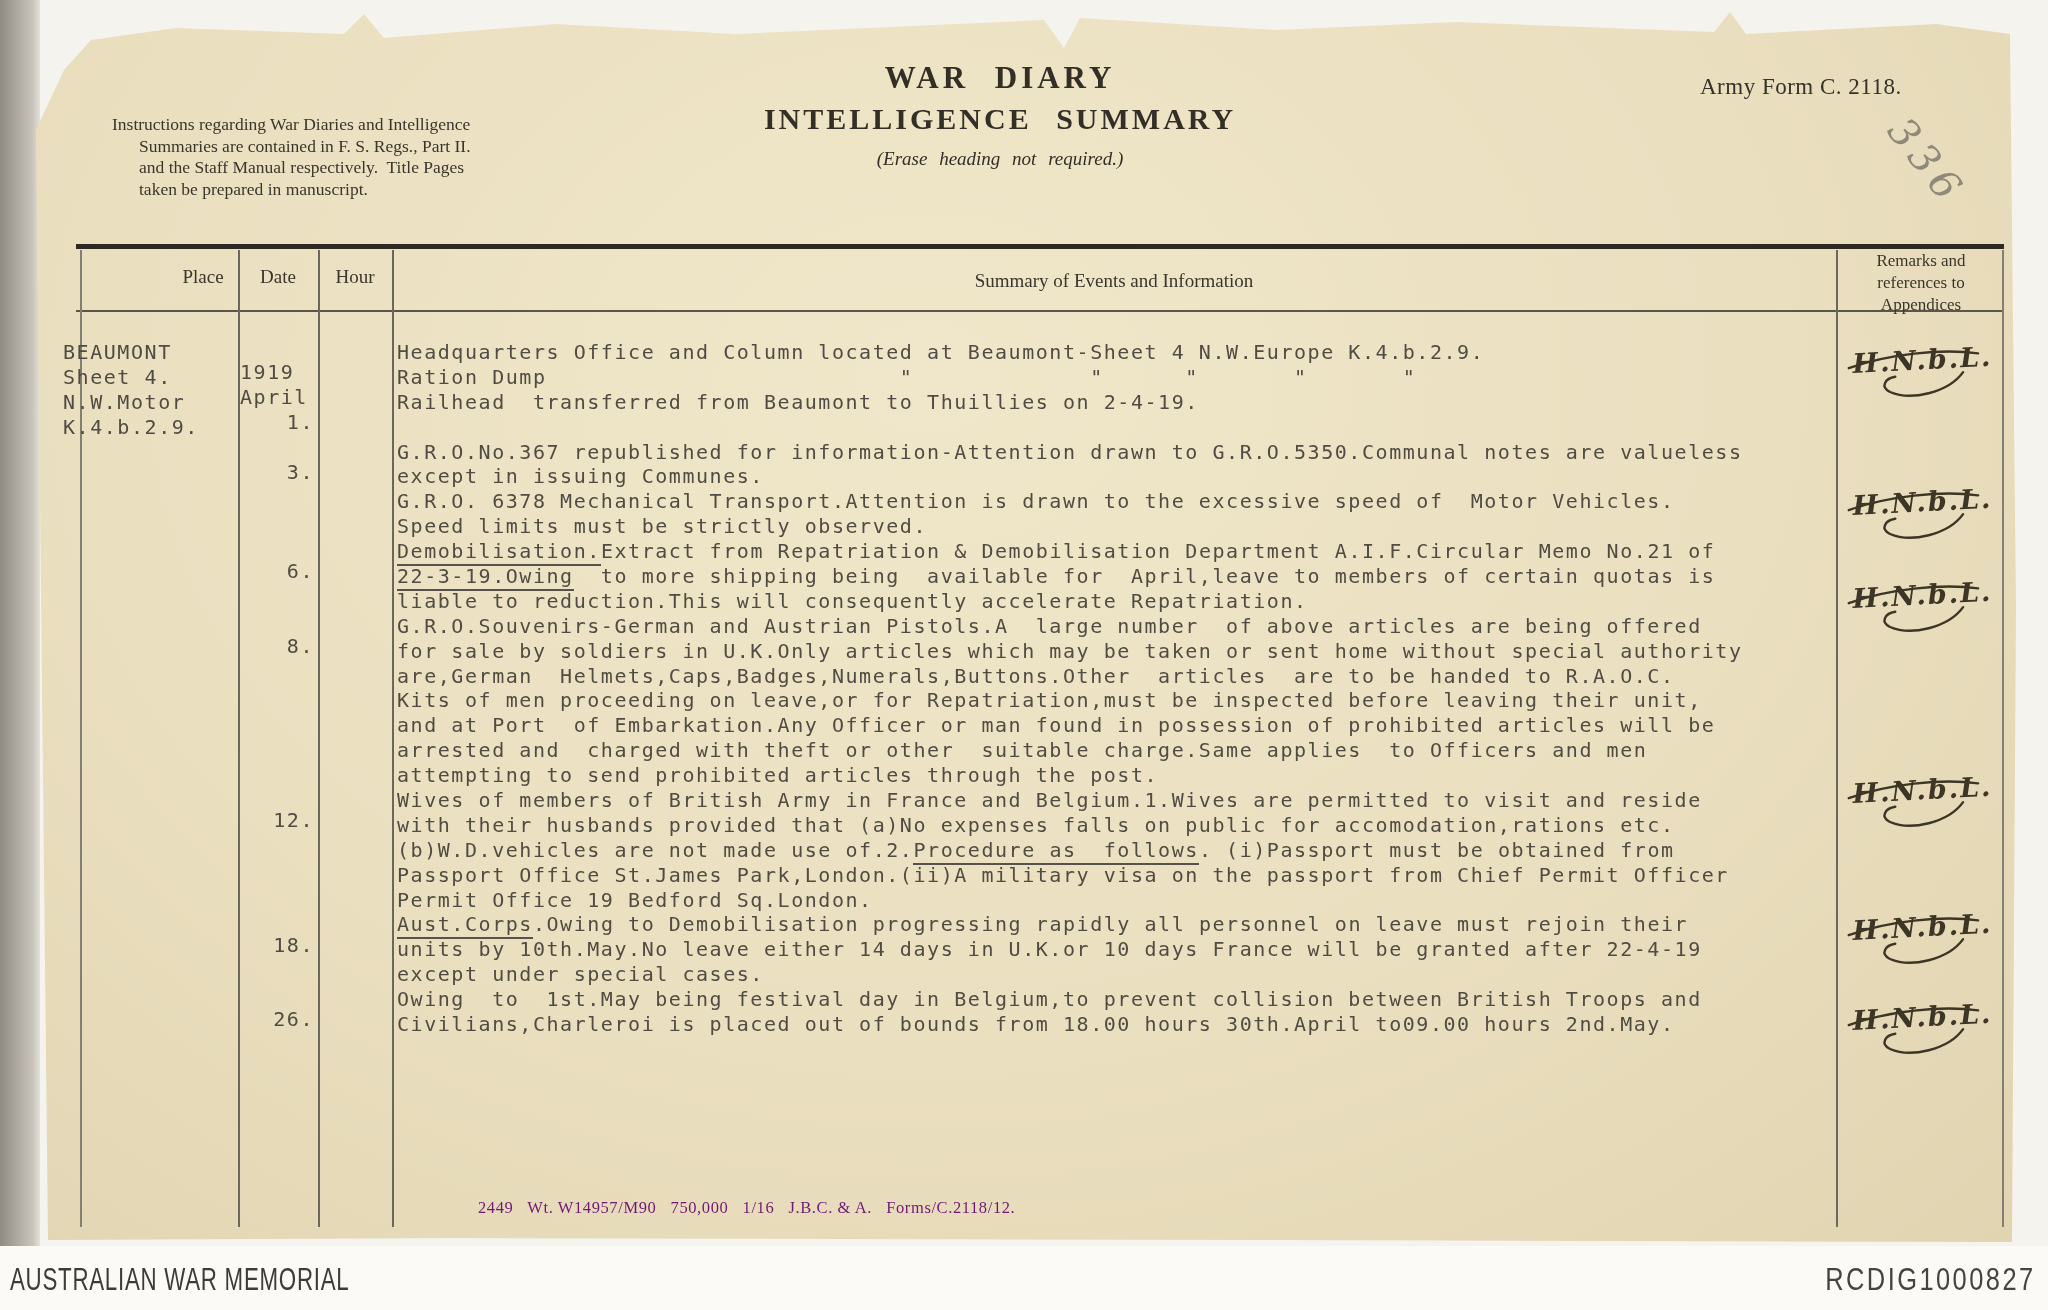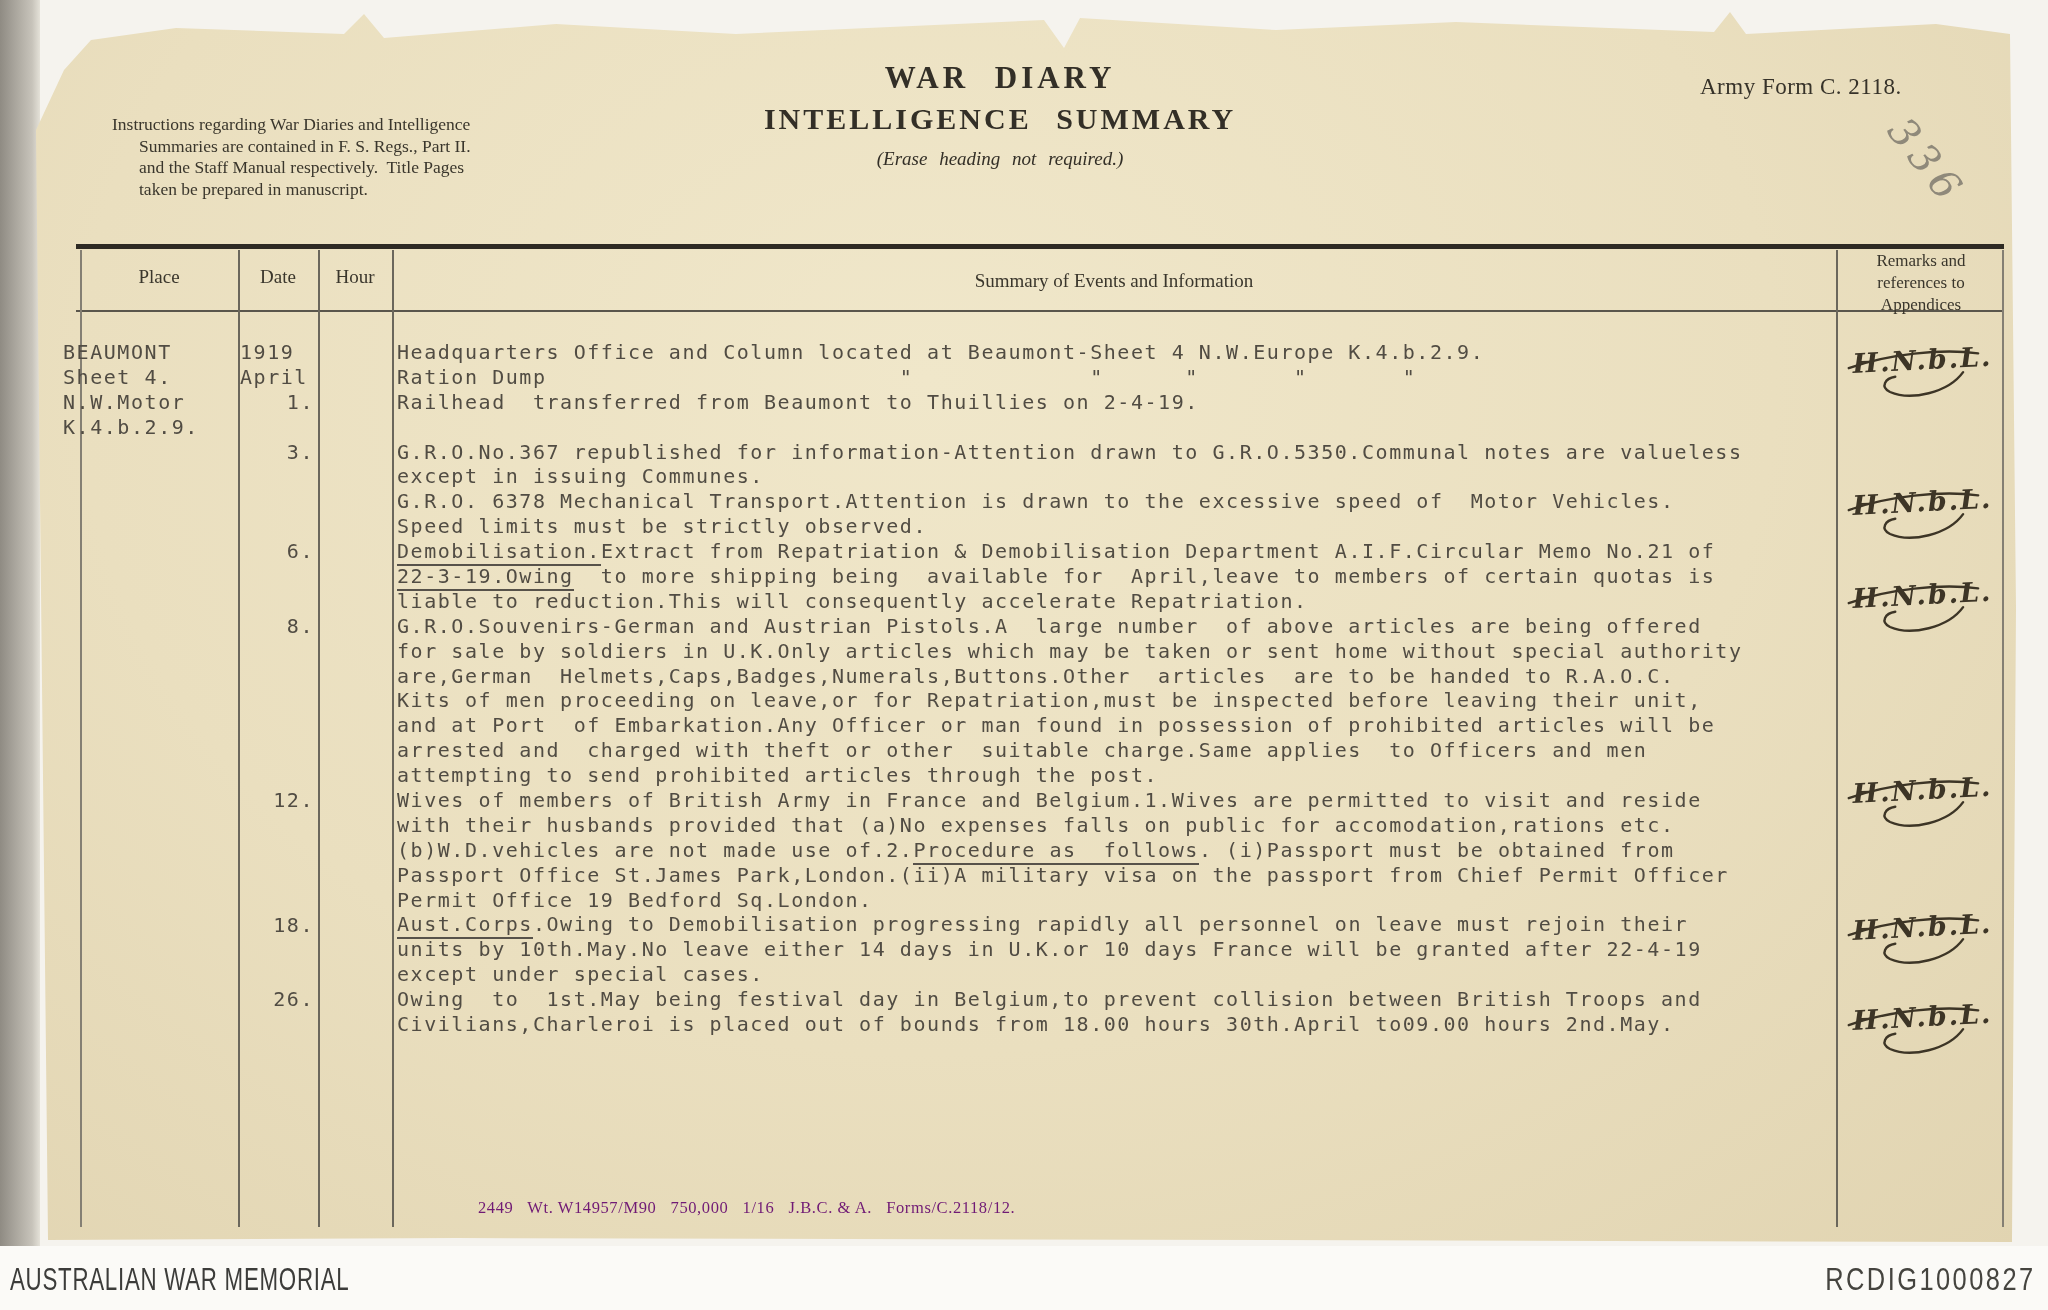"Place" .h-place { padding-left: none -> 44px }
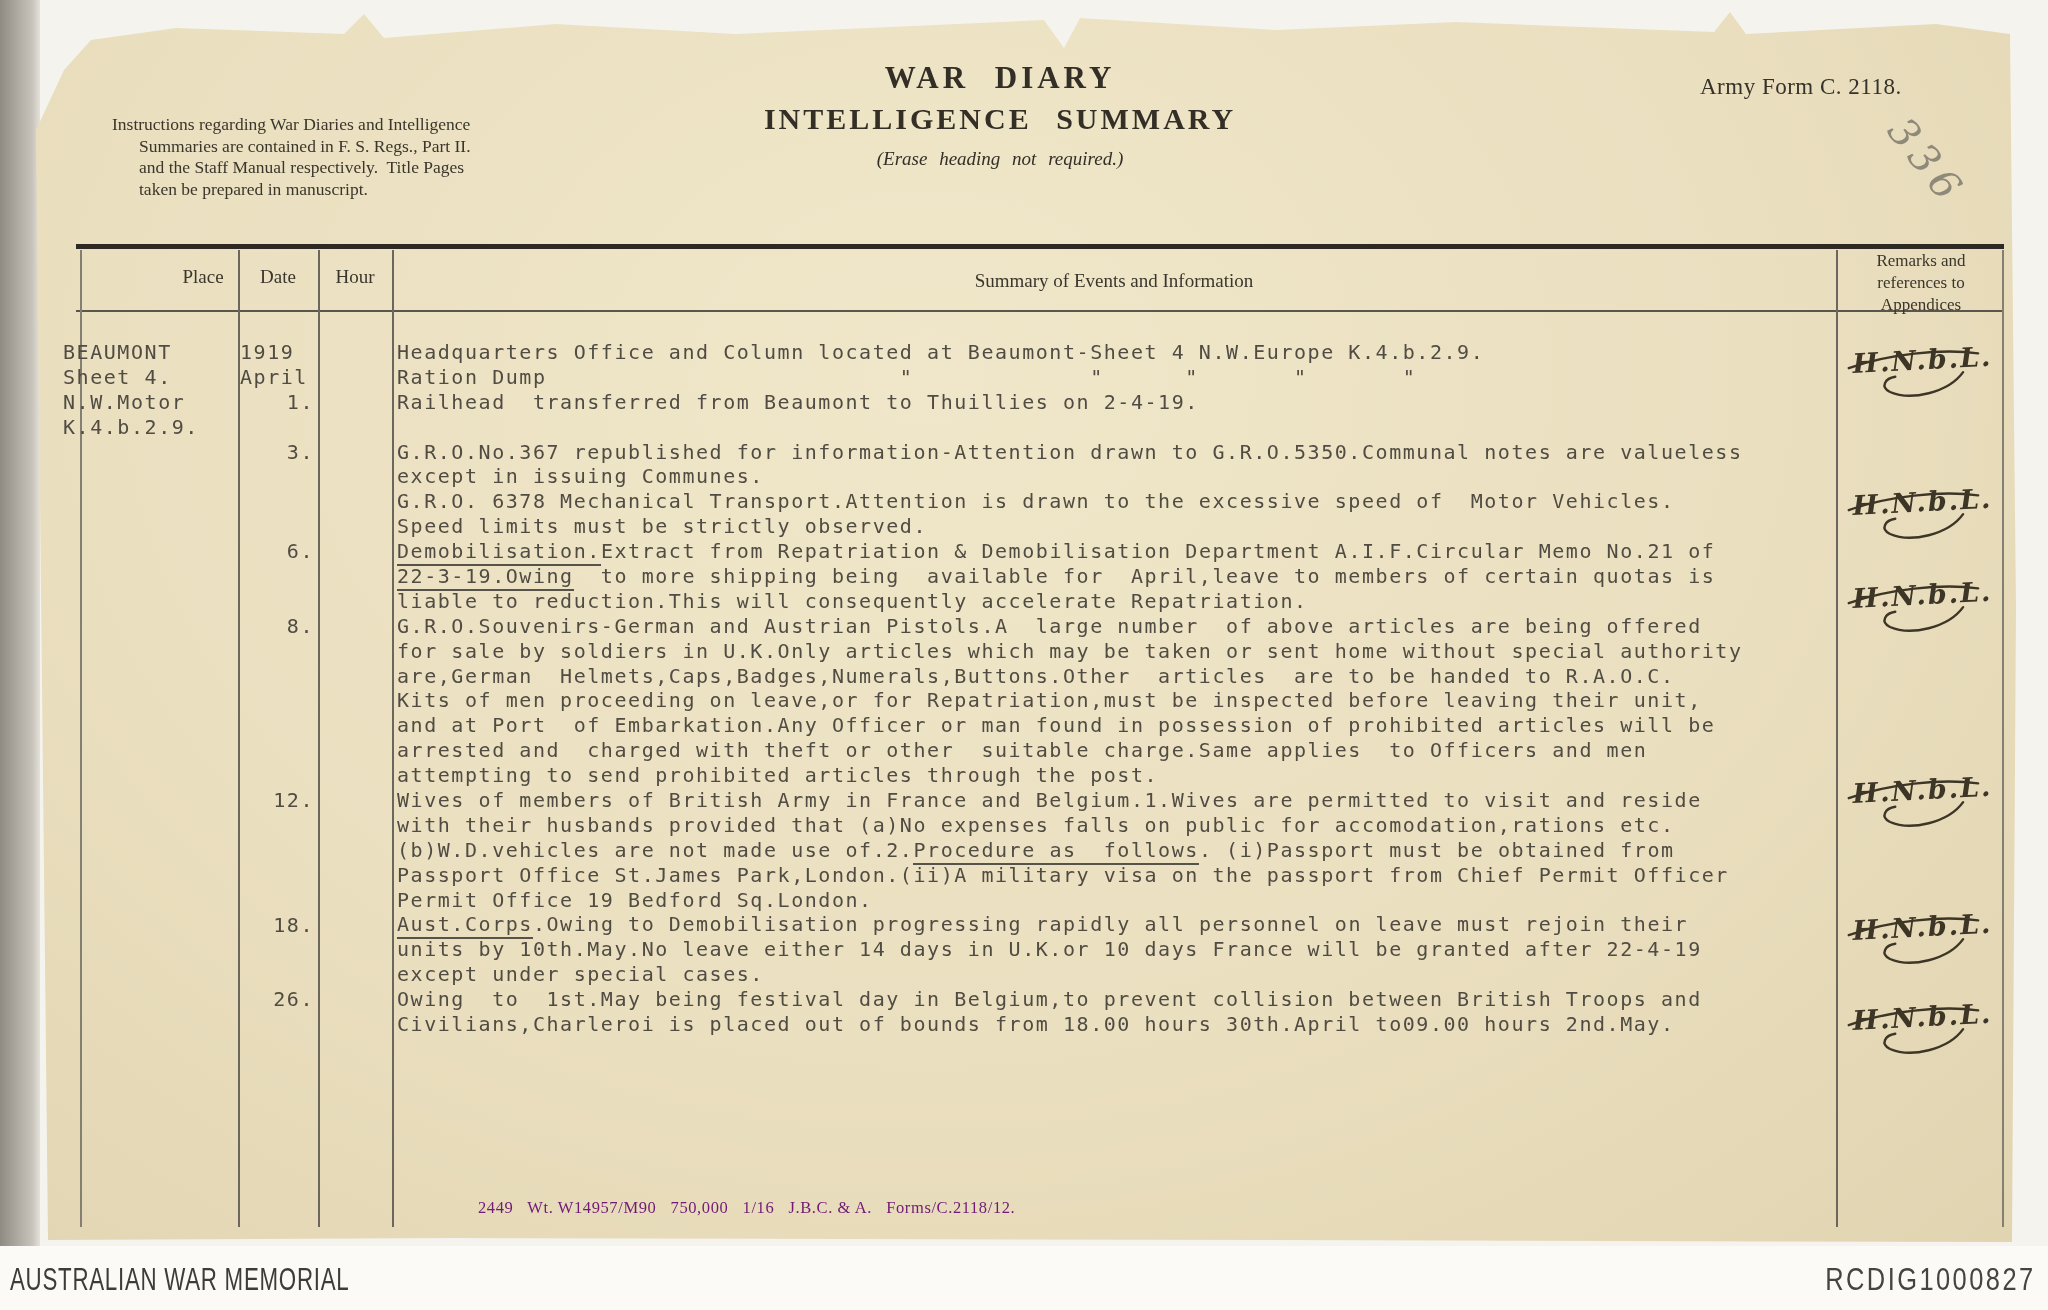"1919" .date-col { top: 340px -> 360px }
